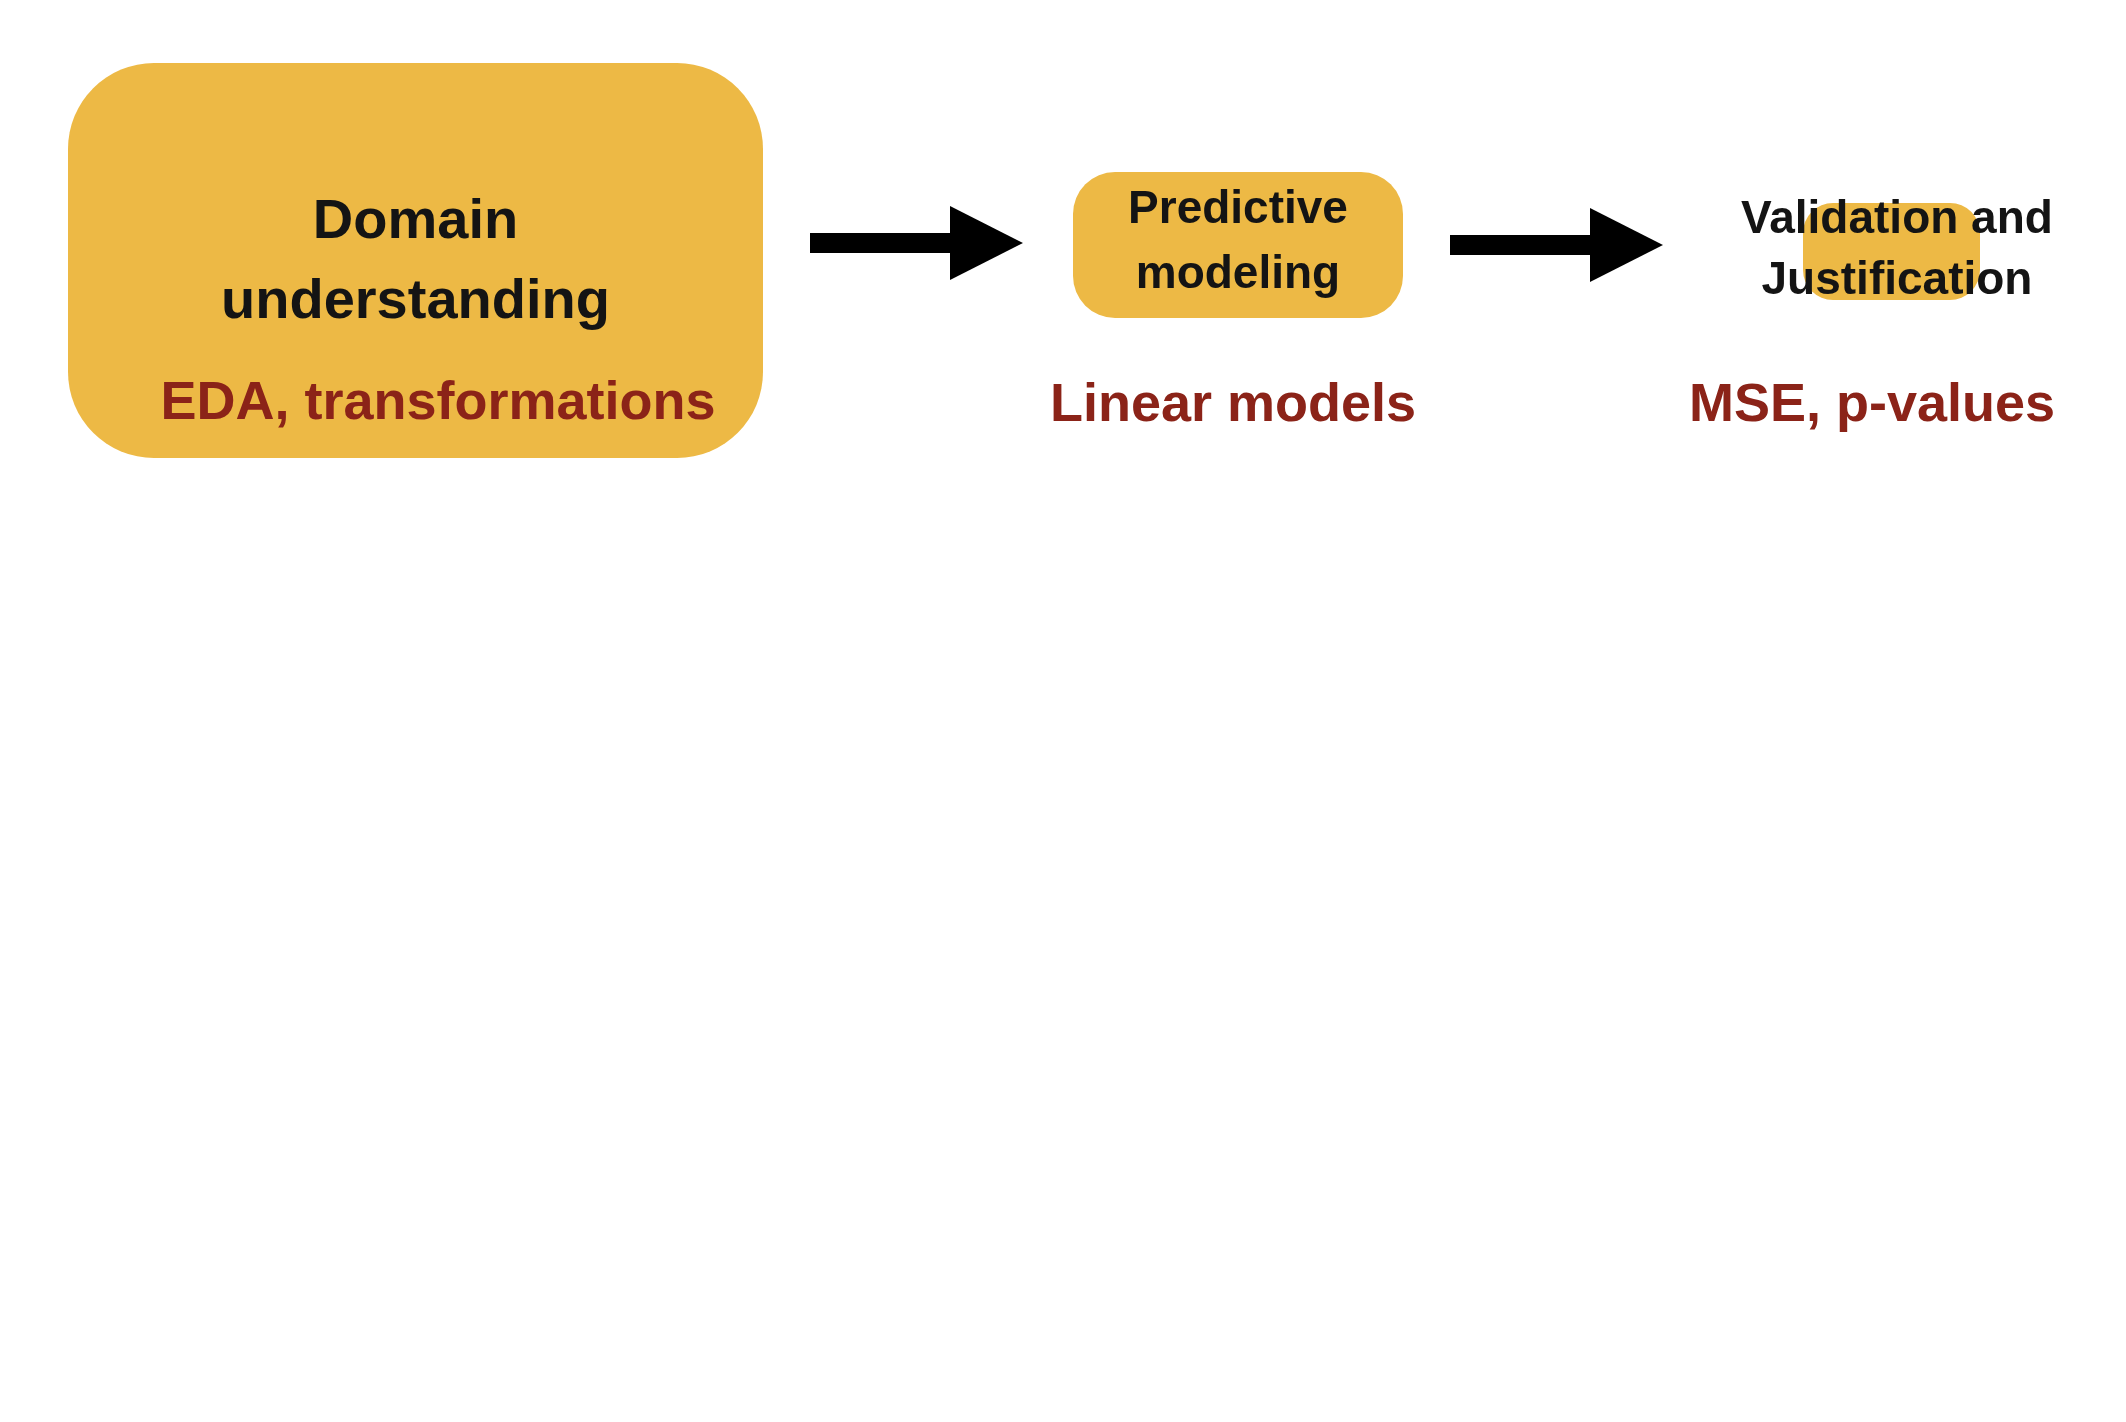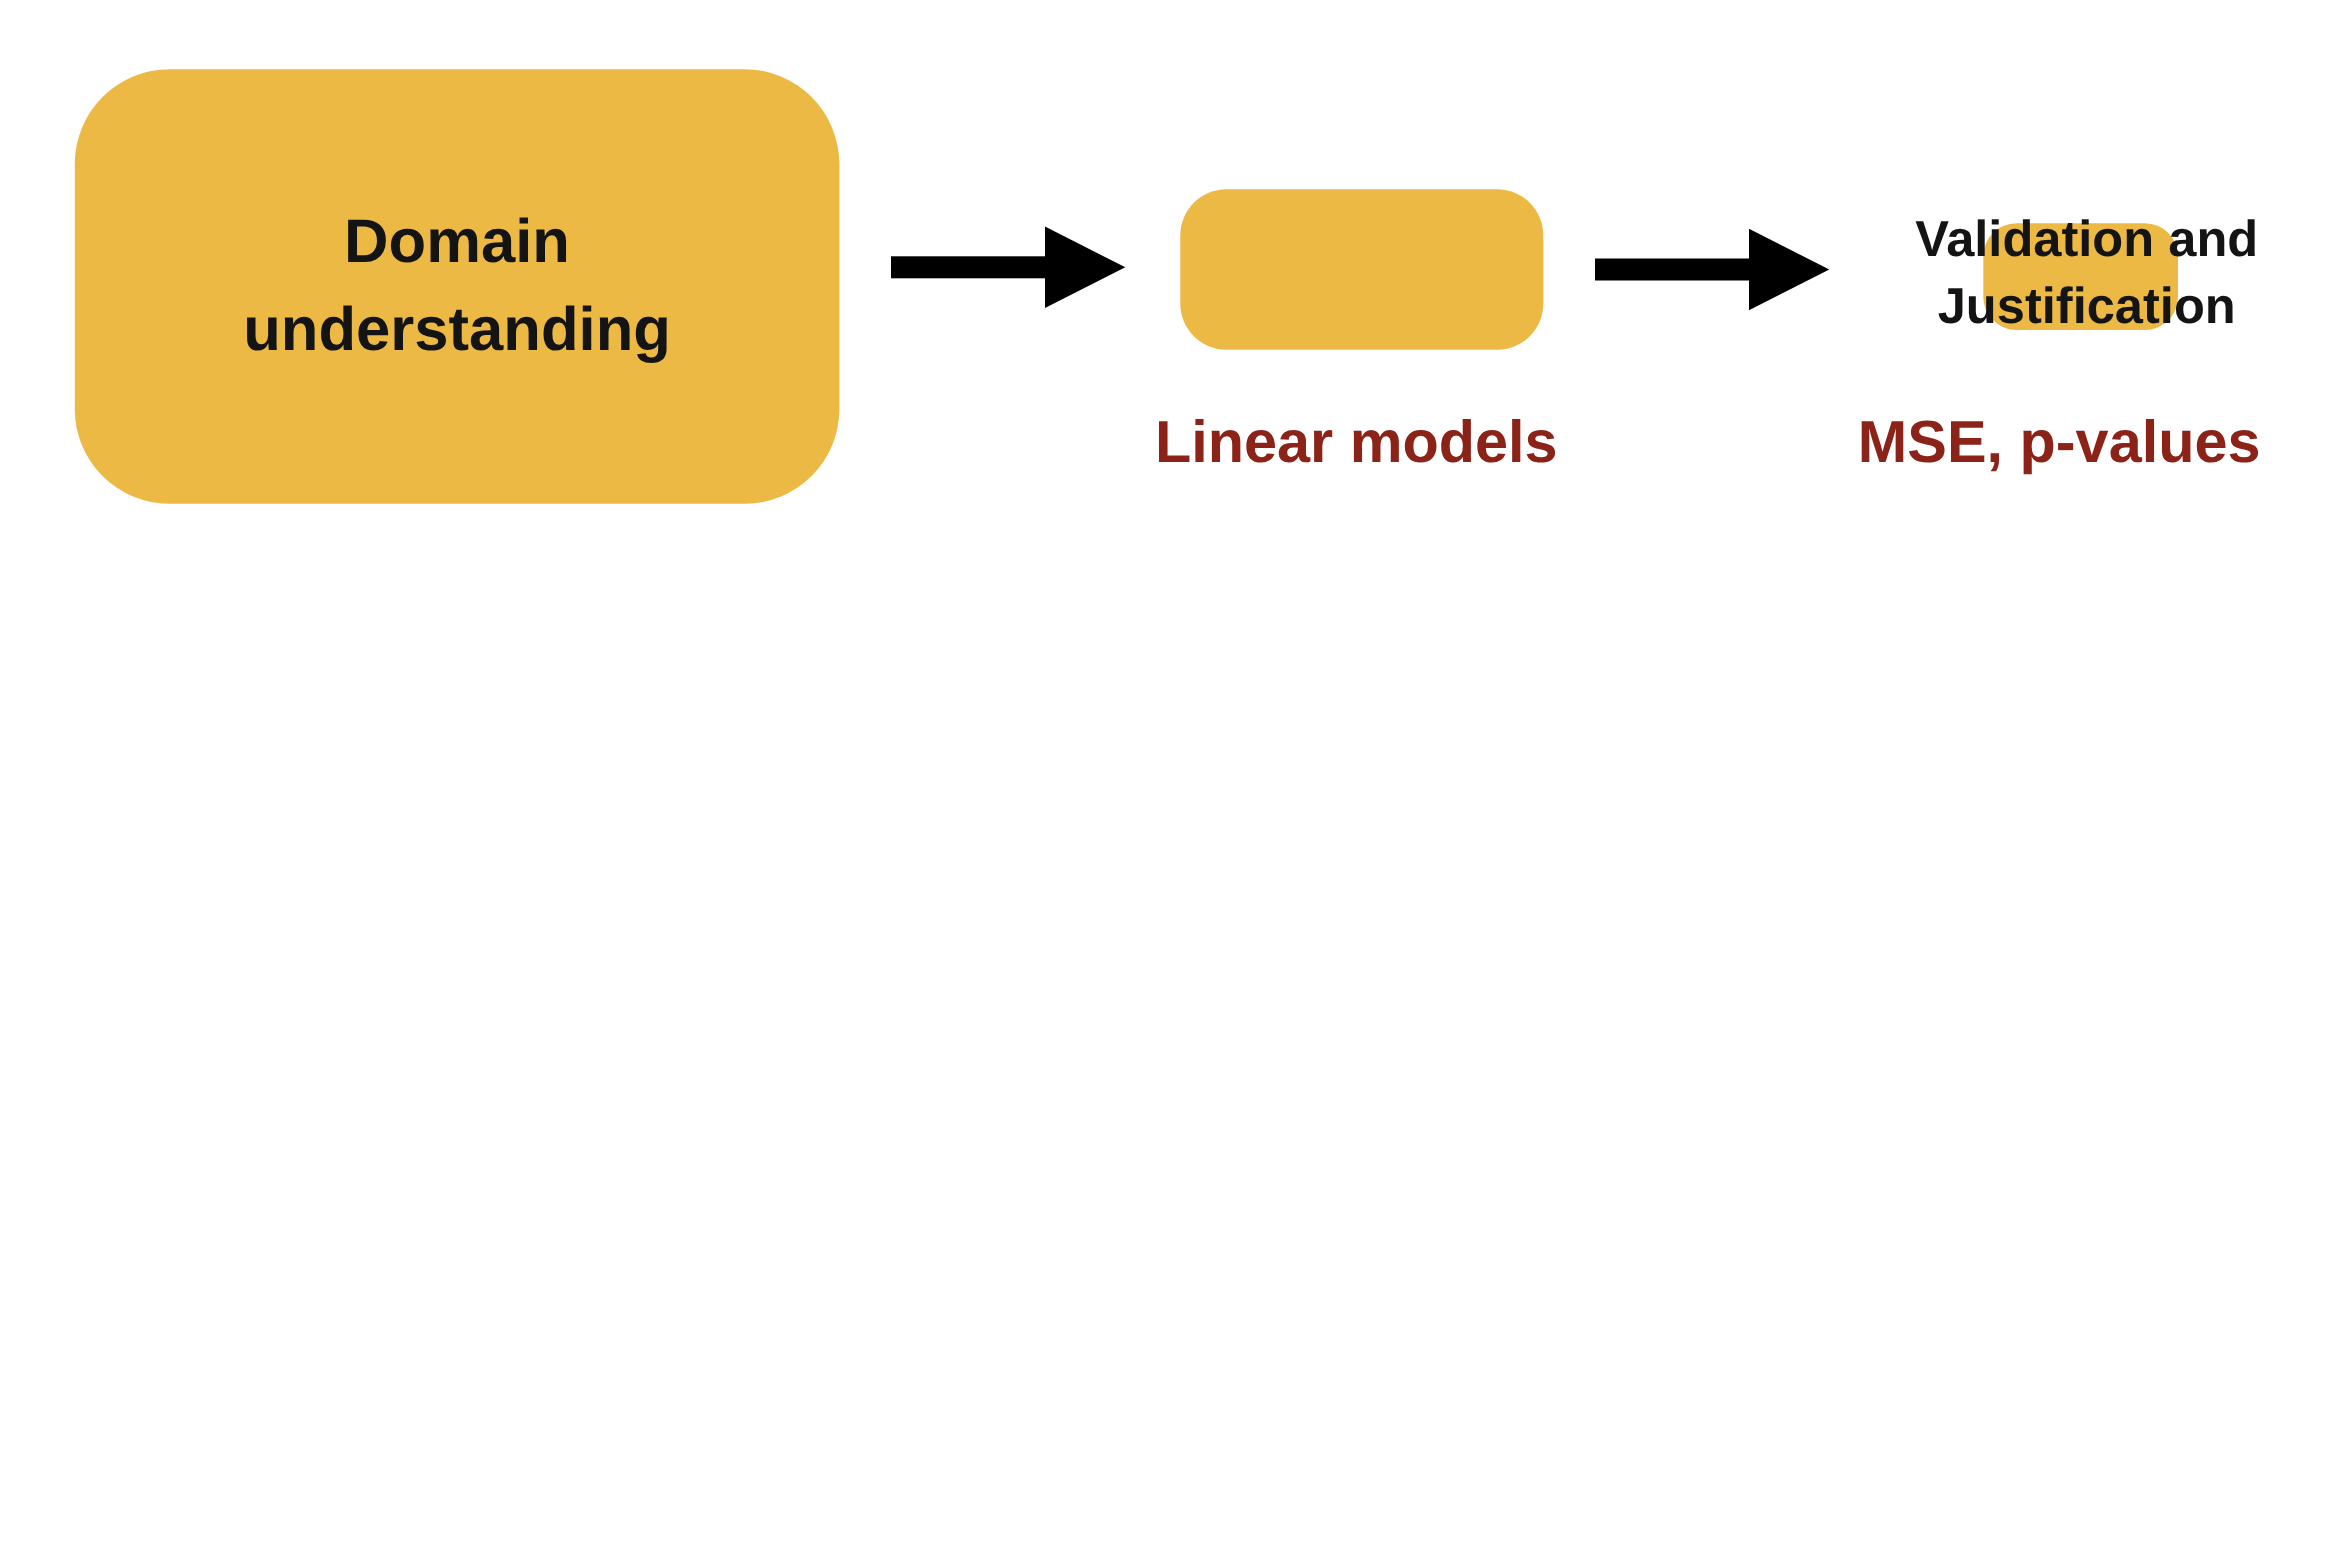"Predictive" div.stage-title { html: none -> <div>Predictive modeling</div> }
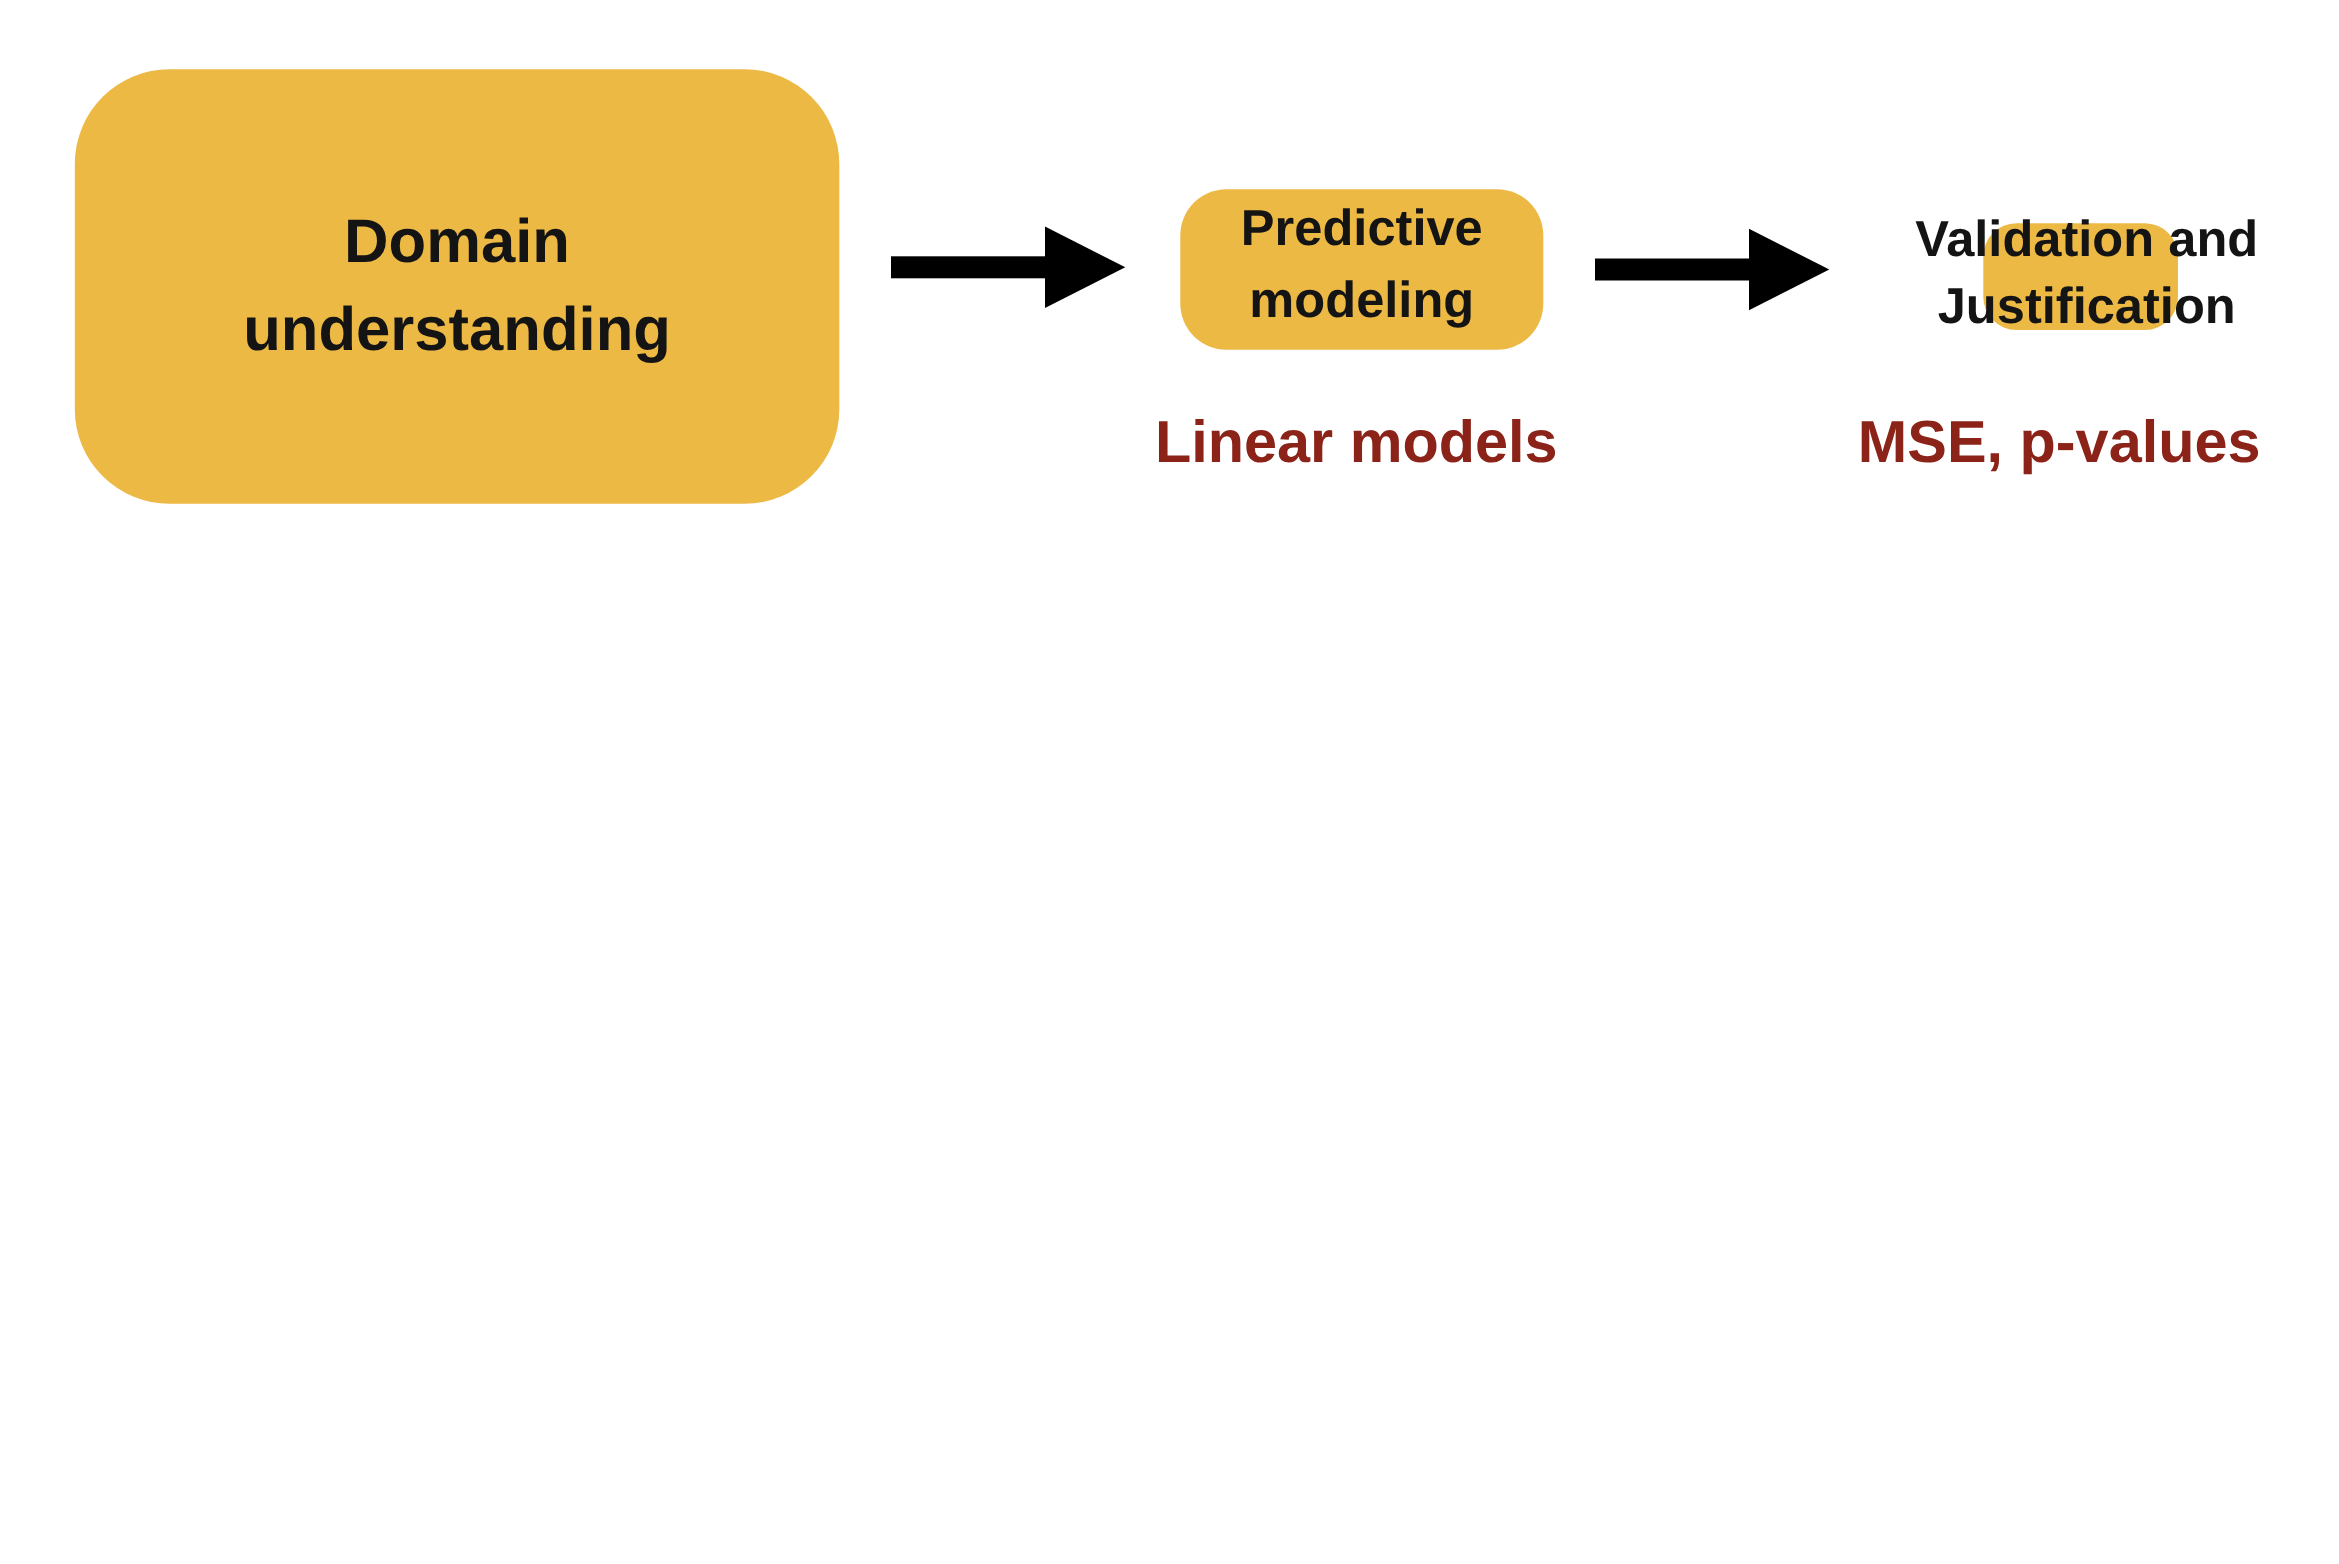"EDA, transformations" div.stage-label { html: none -> <div>EDA, transformations</div> }
